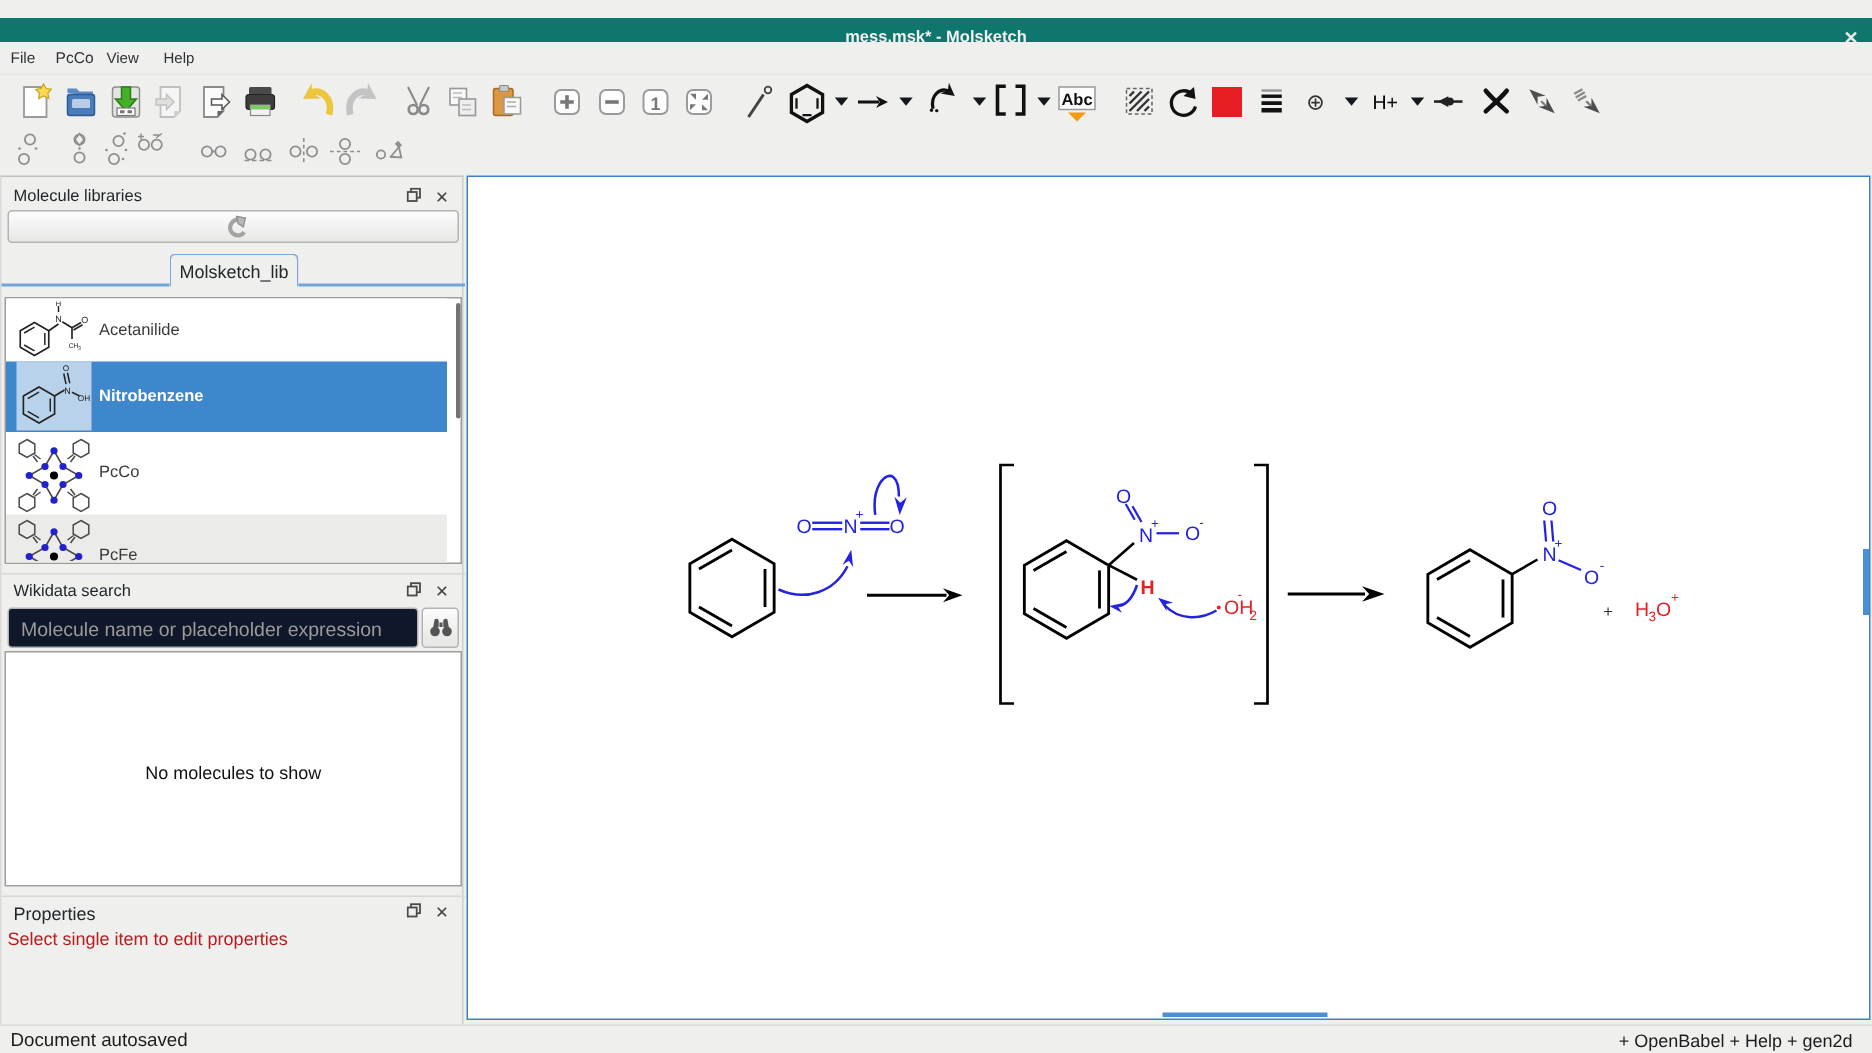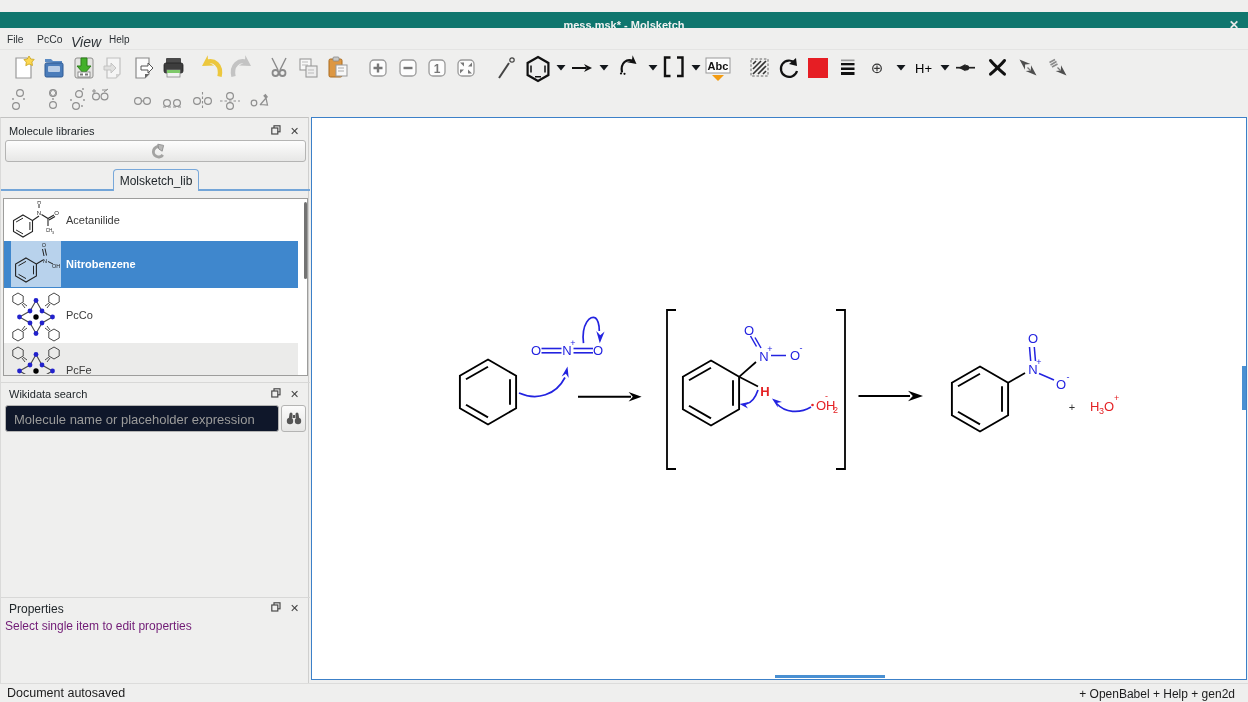"View" div.menuitem { font-size: 14px -> 10px; font-style: italic -> none }
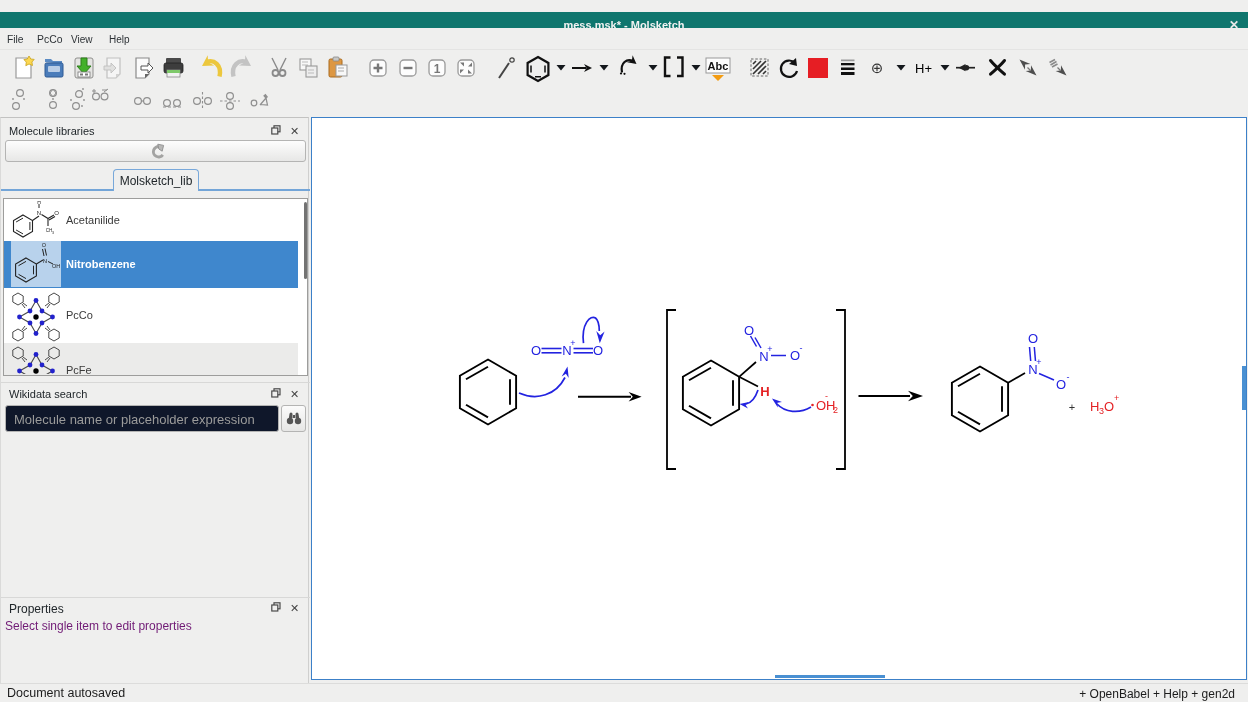"No molecules to show" div { html: none -> <div> <span>No molecules to show</span> </div> }
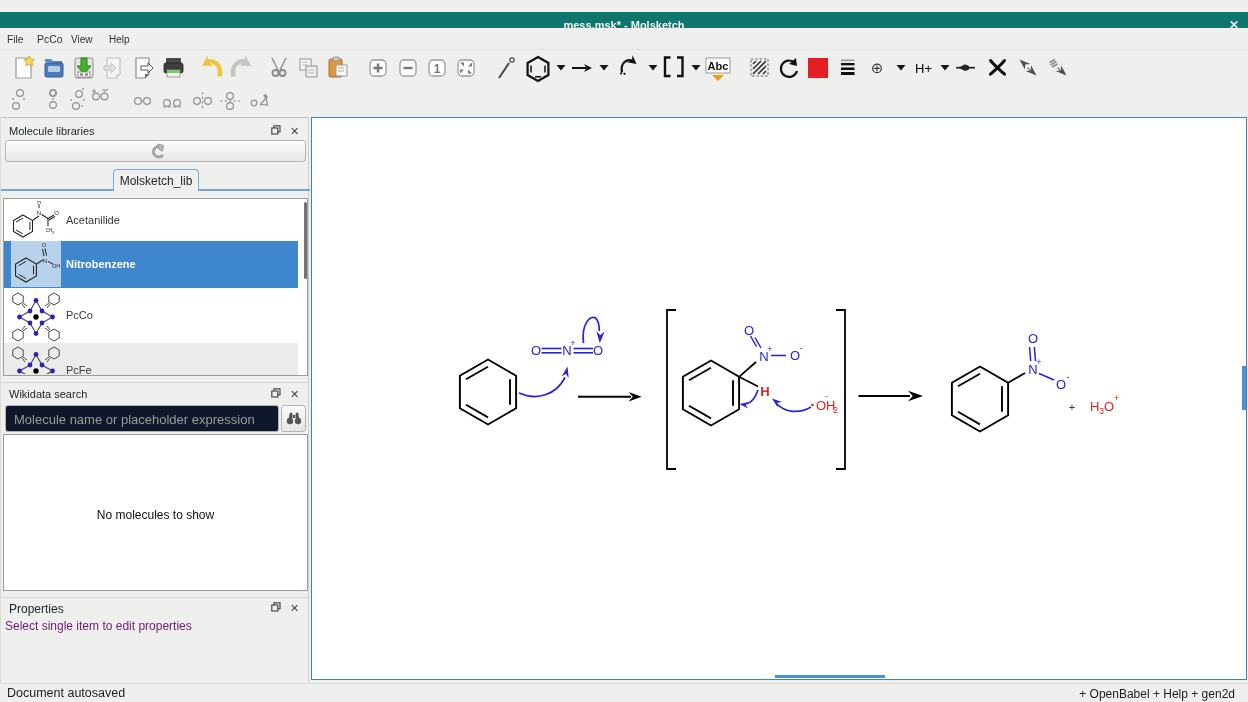"Select single item to edit" #proptext { color: #701a75 -> #b91c1c }
